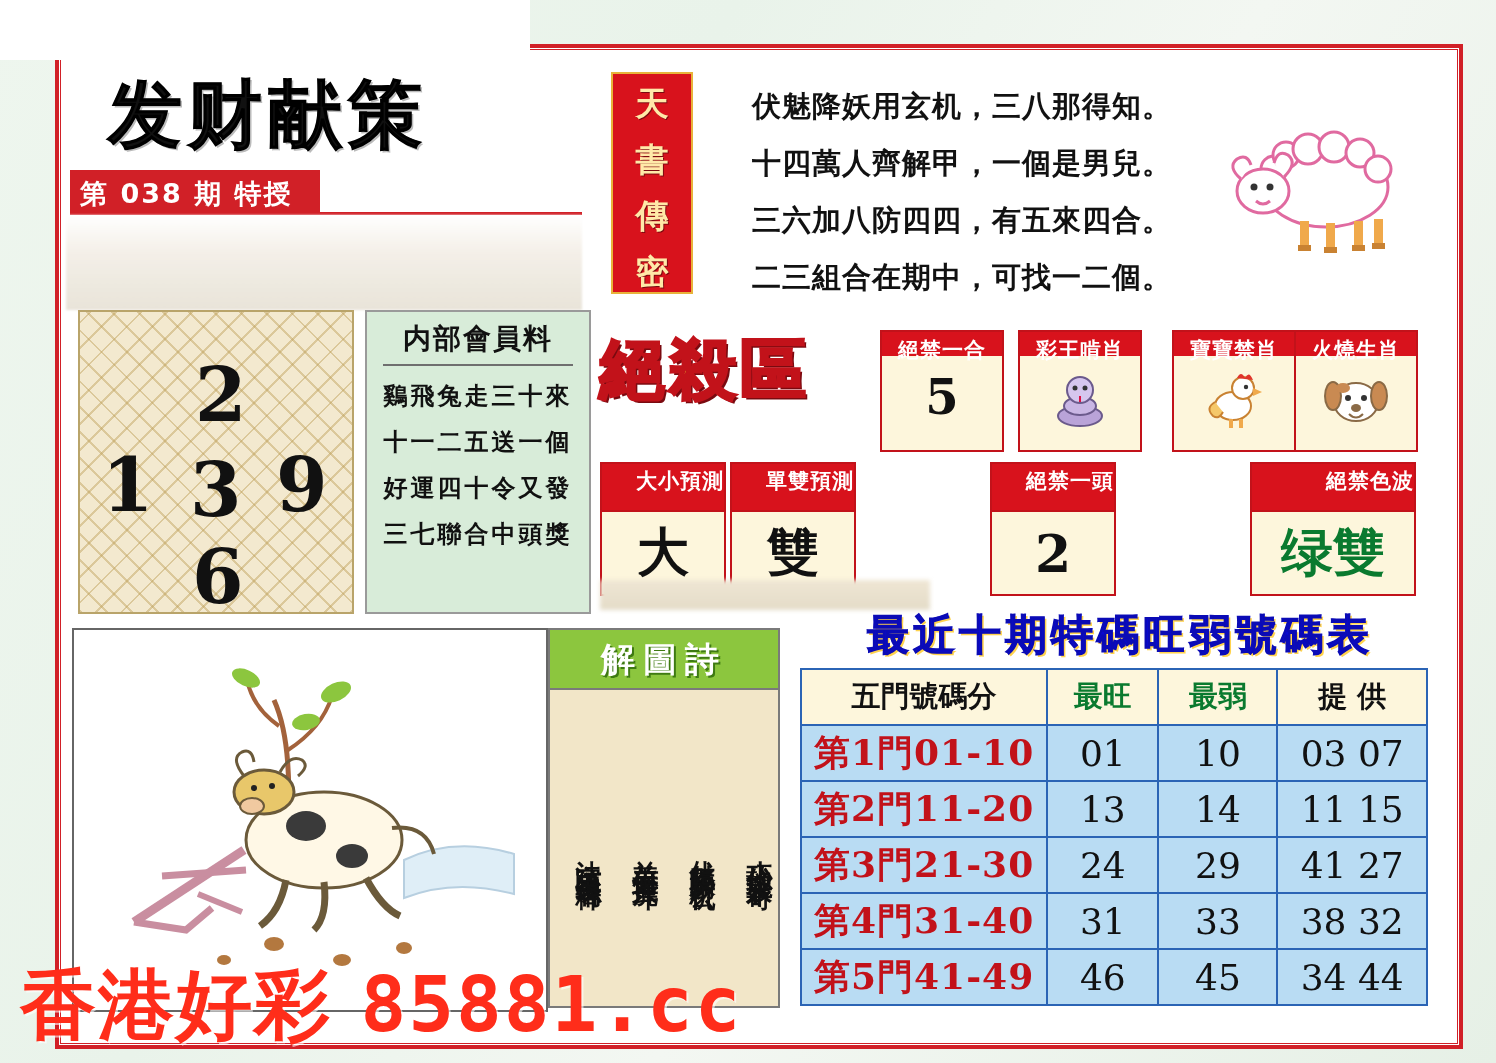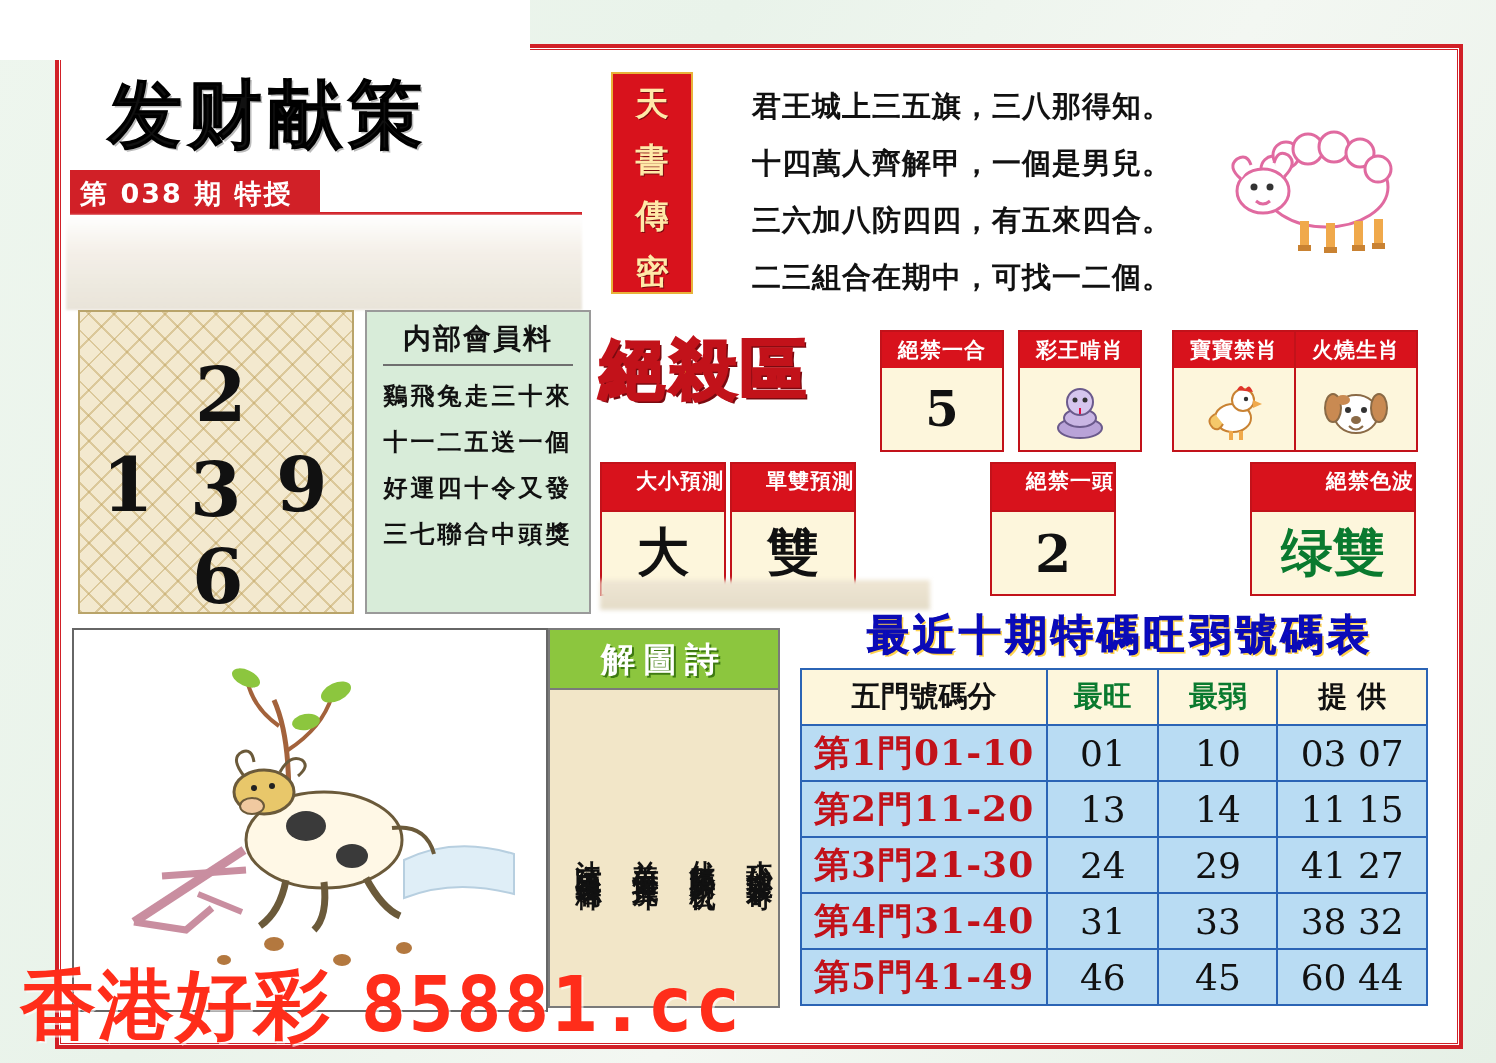"君王城上三五旗，三八那得知。" div { text: 君王城上三五旗 -> 伏魅降妖用玄机 }
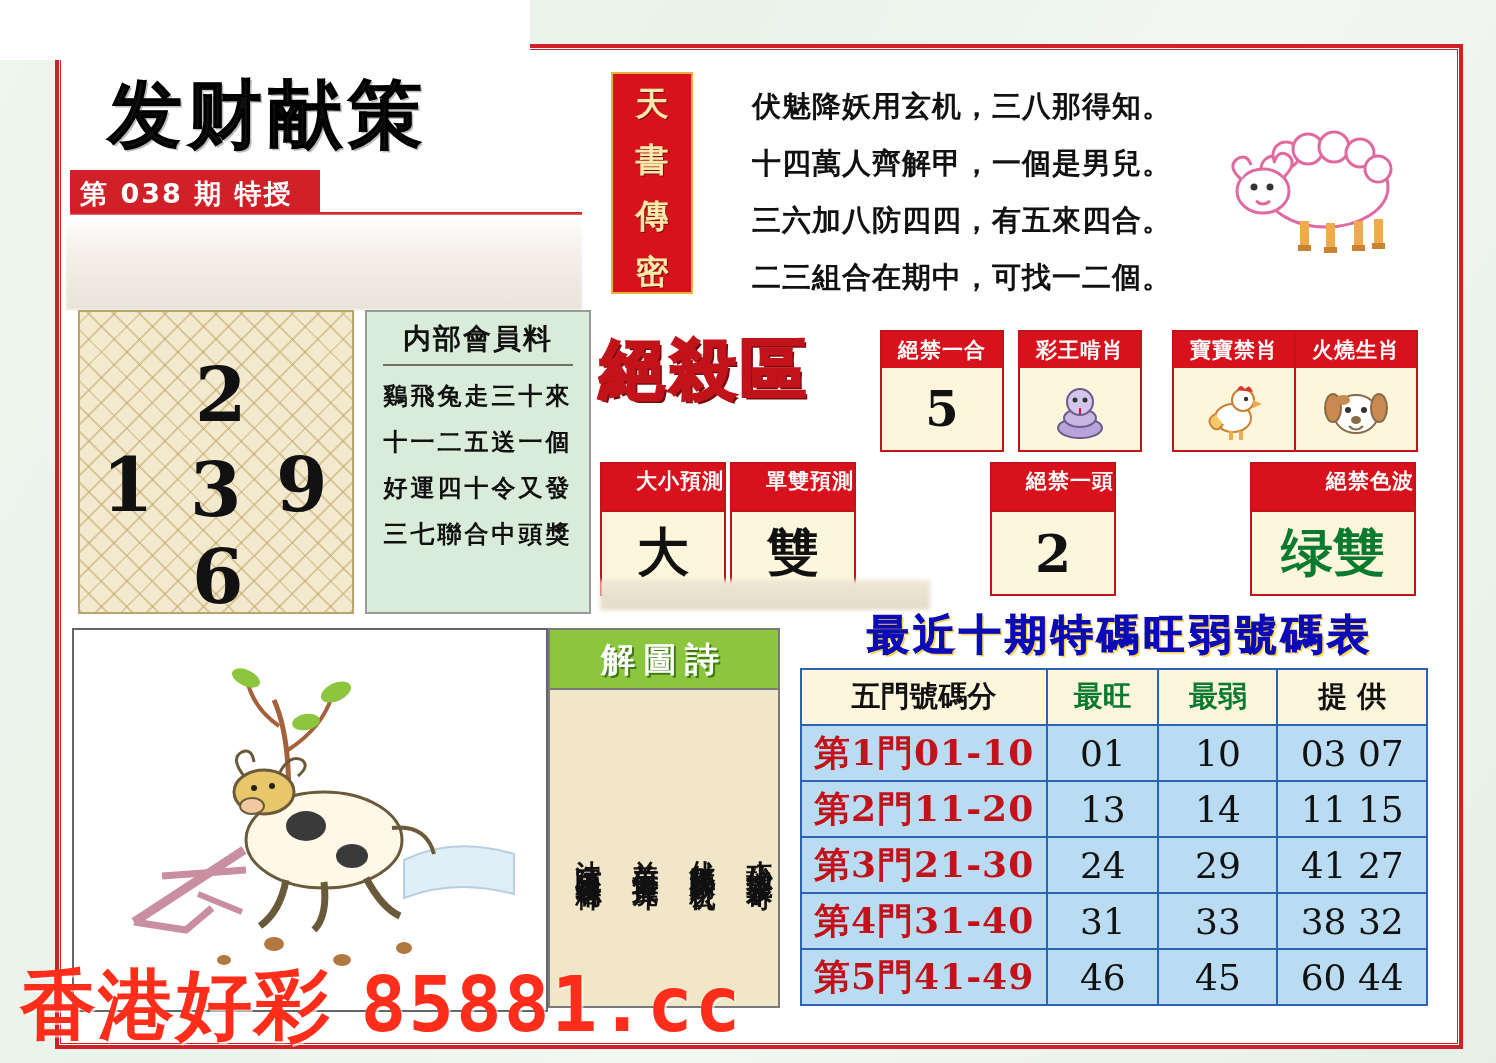"絕禁一合" .zcard .zh { height: 36px -> 24px }
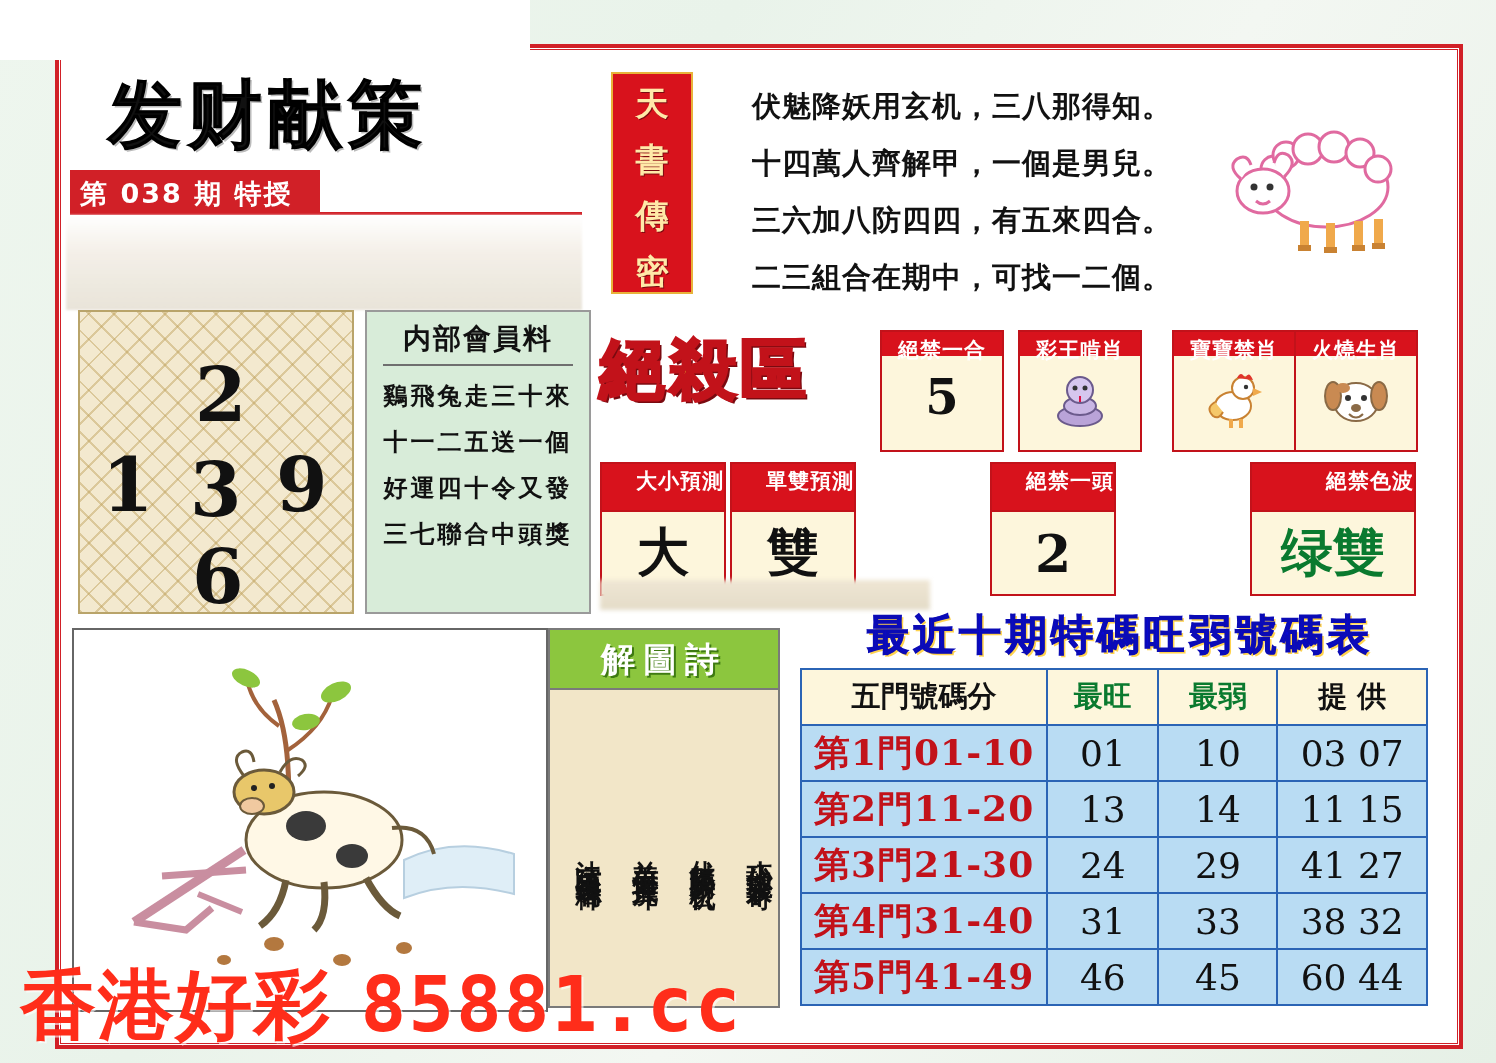"60 44" td { text: 60 -> 34 }
